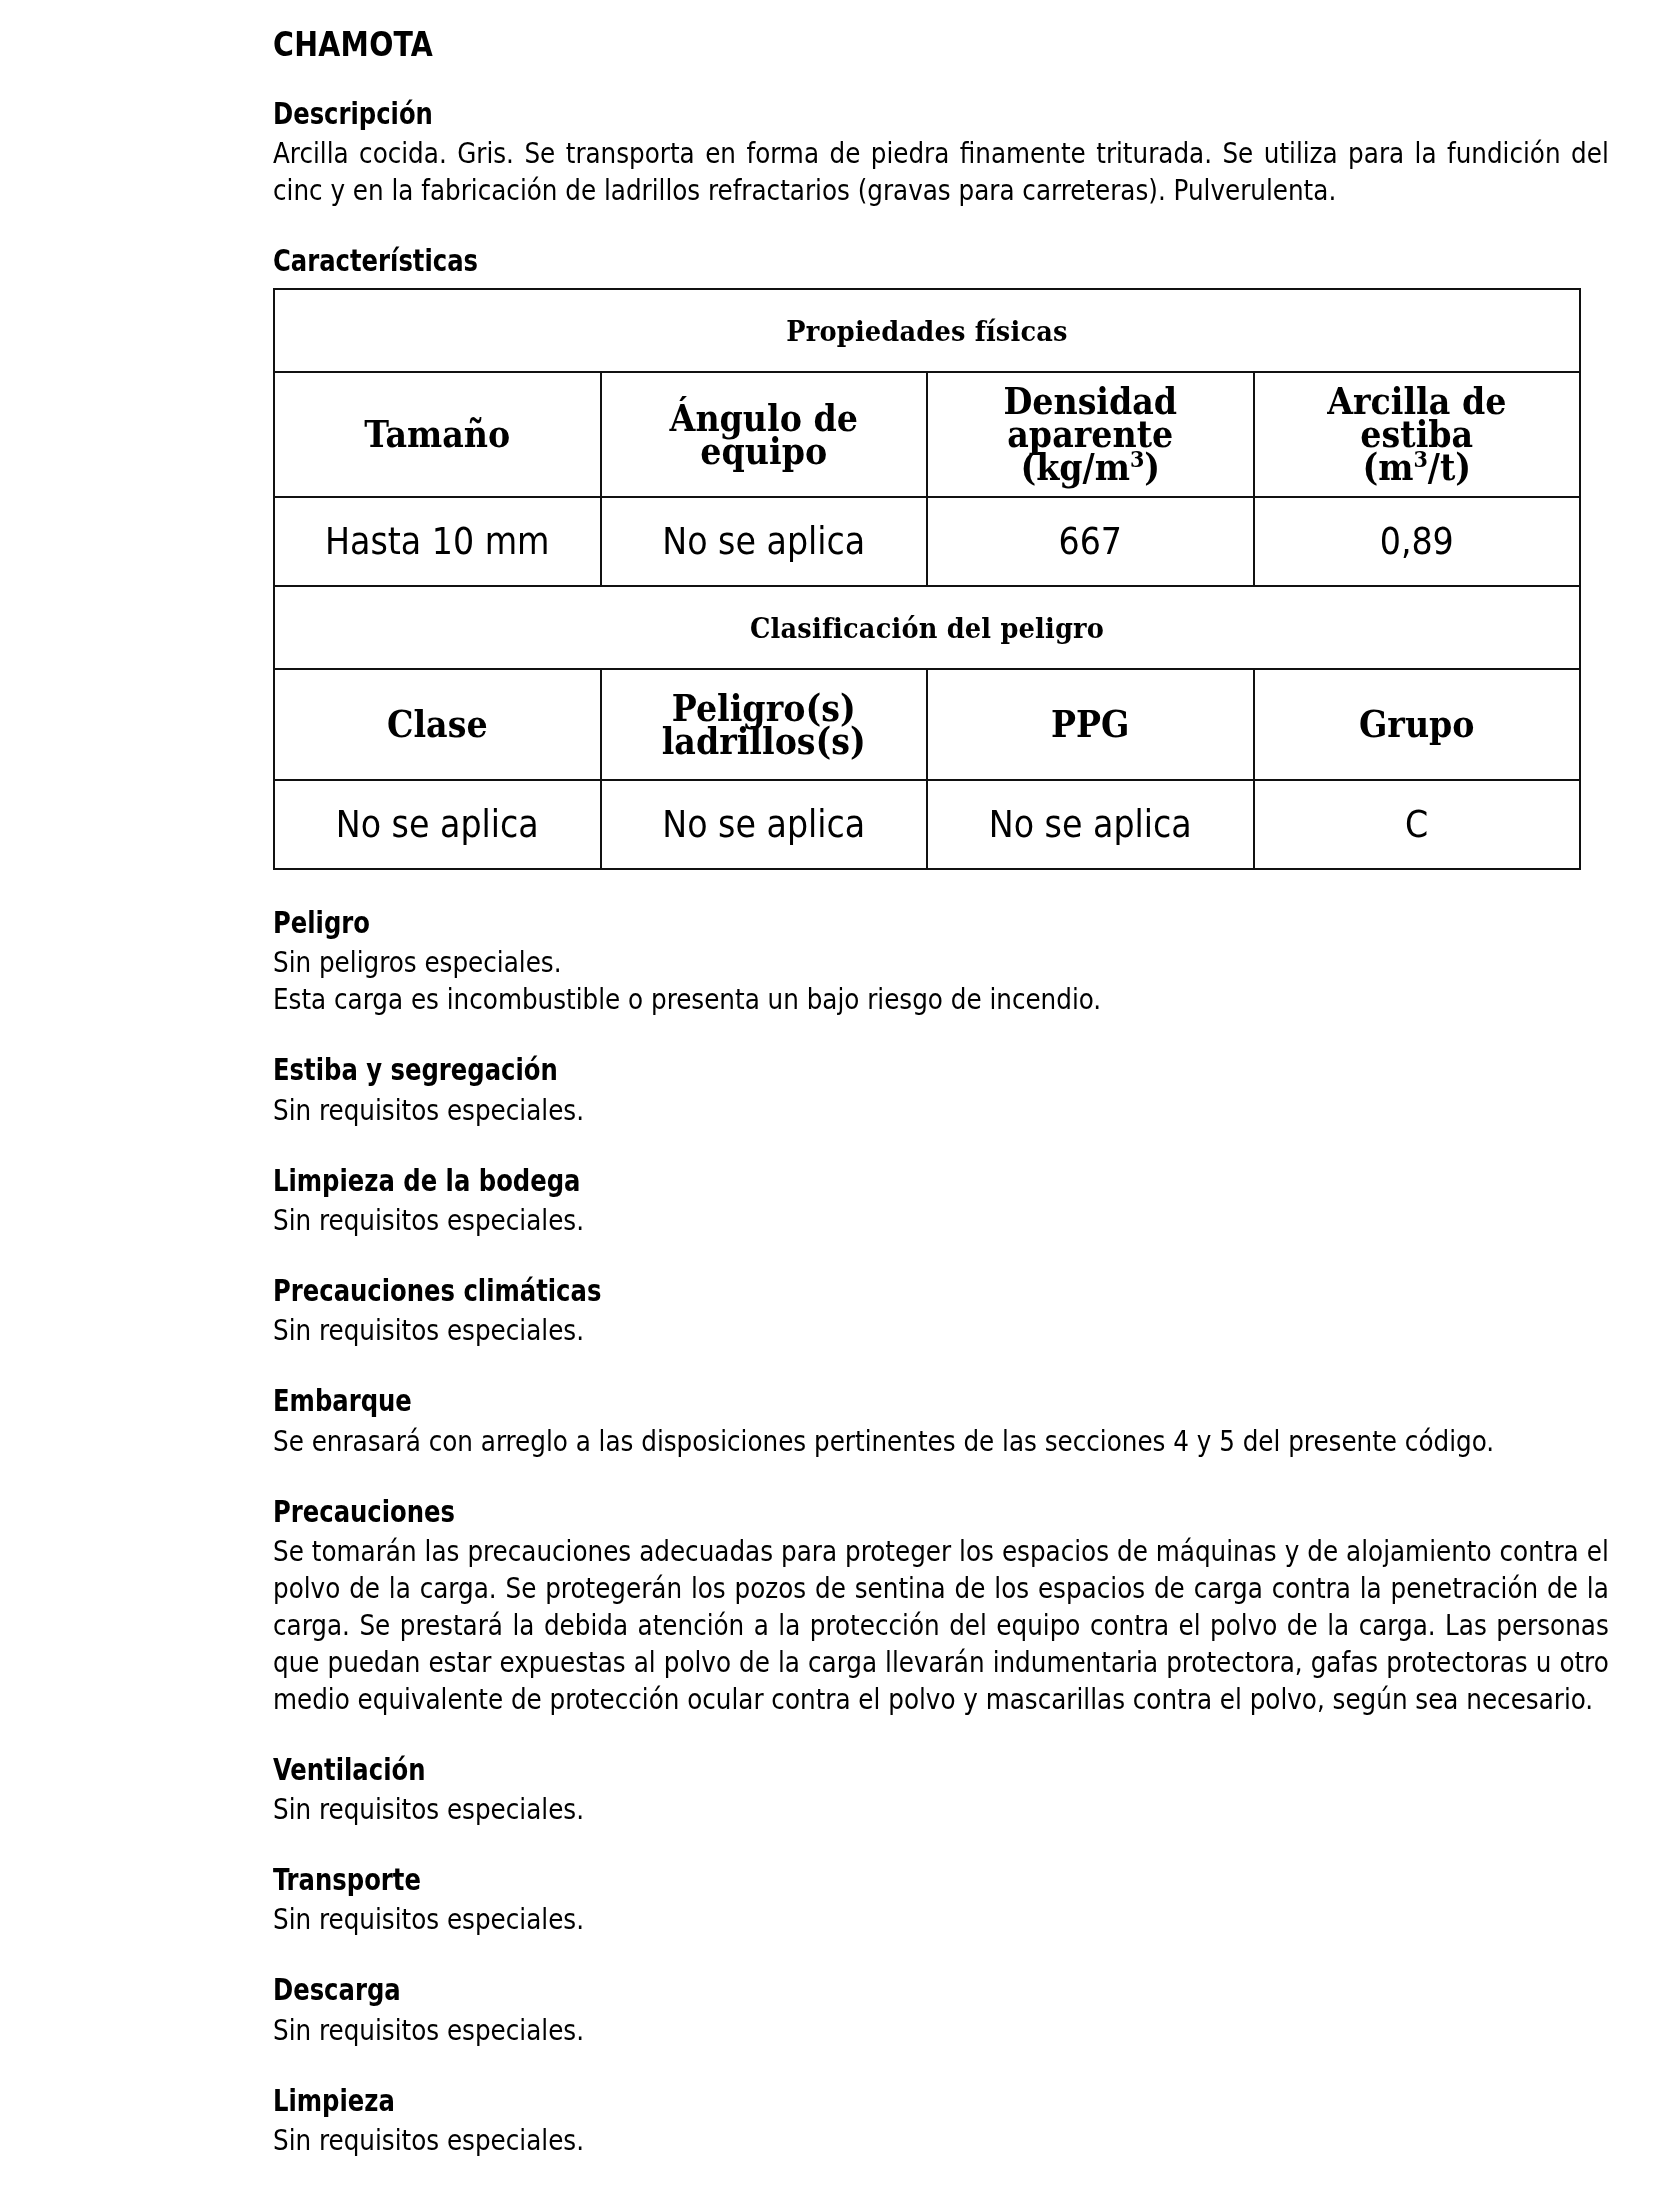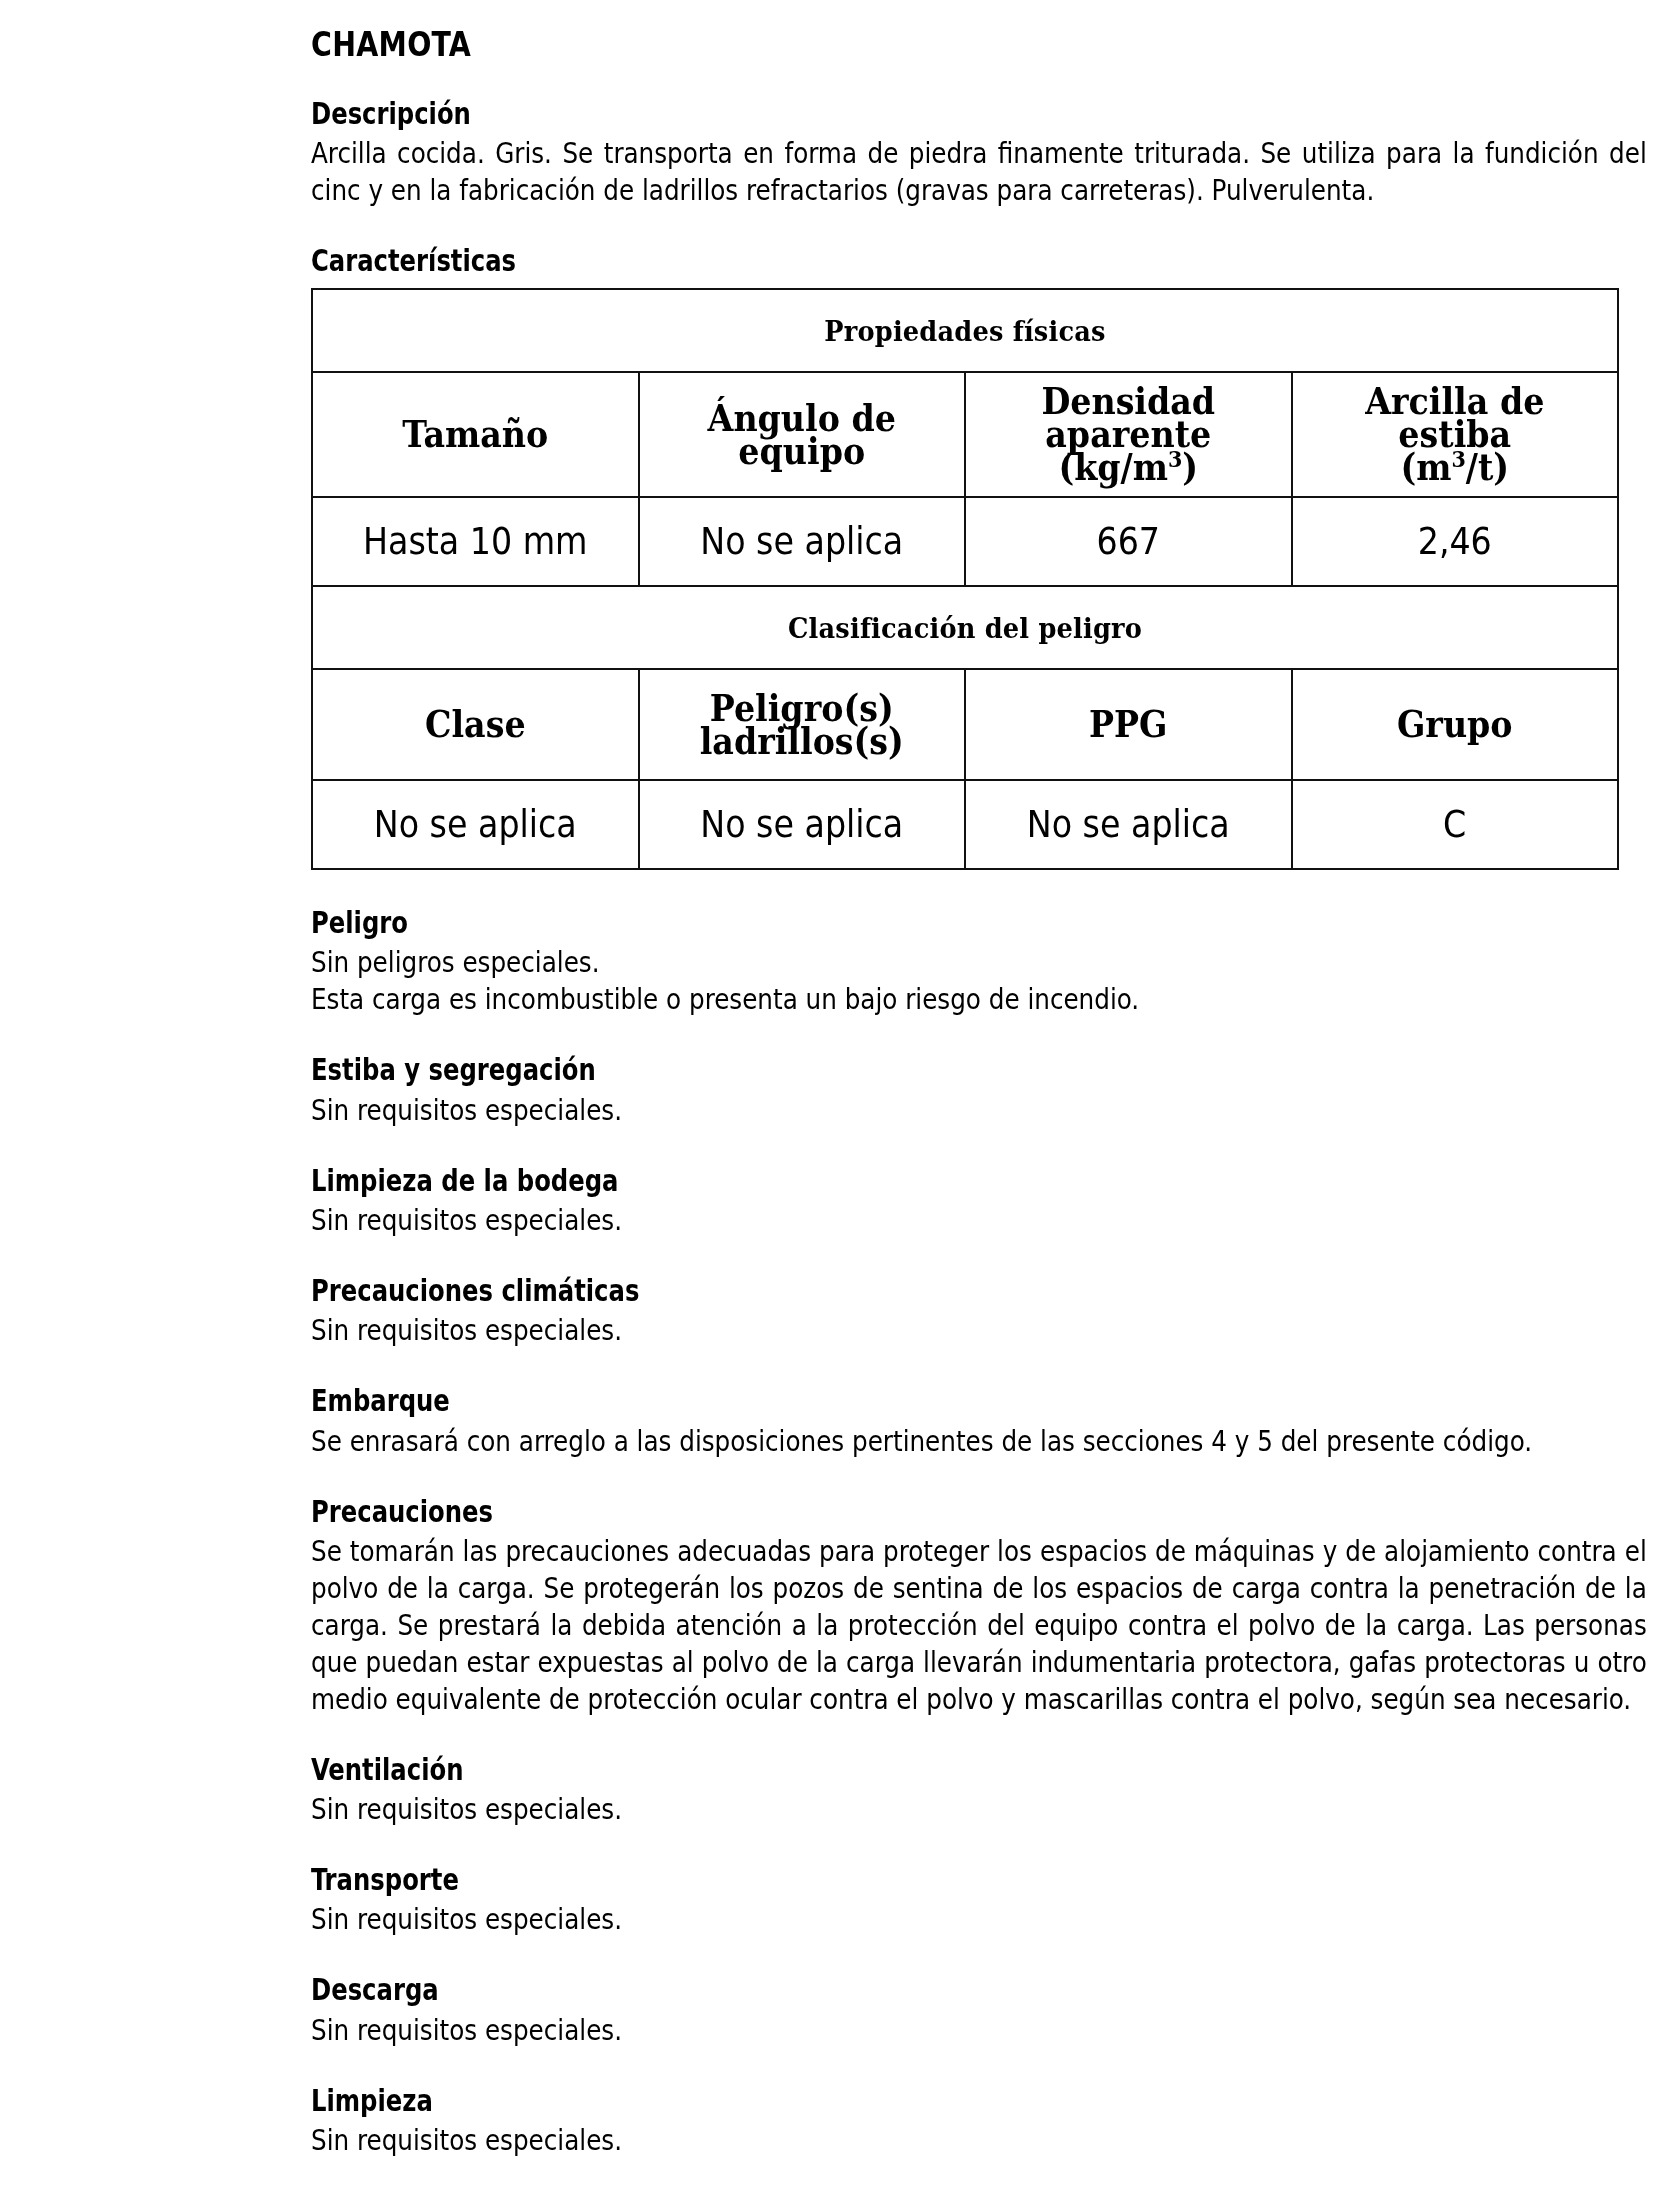"CHAMOTA" .content { margin-left: 38px -> none }
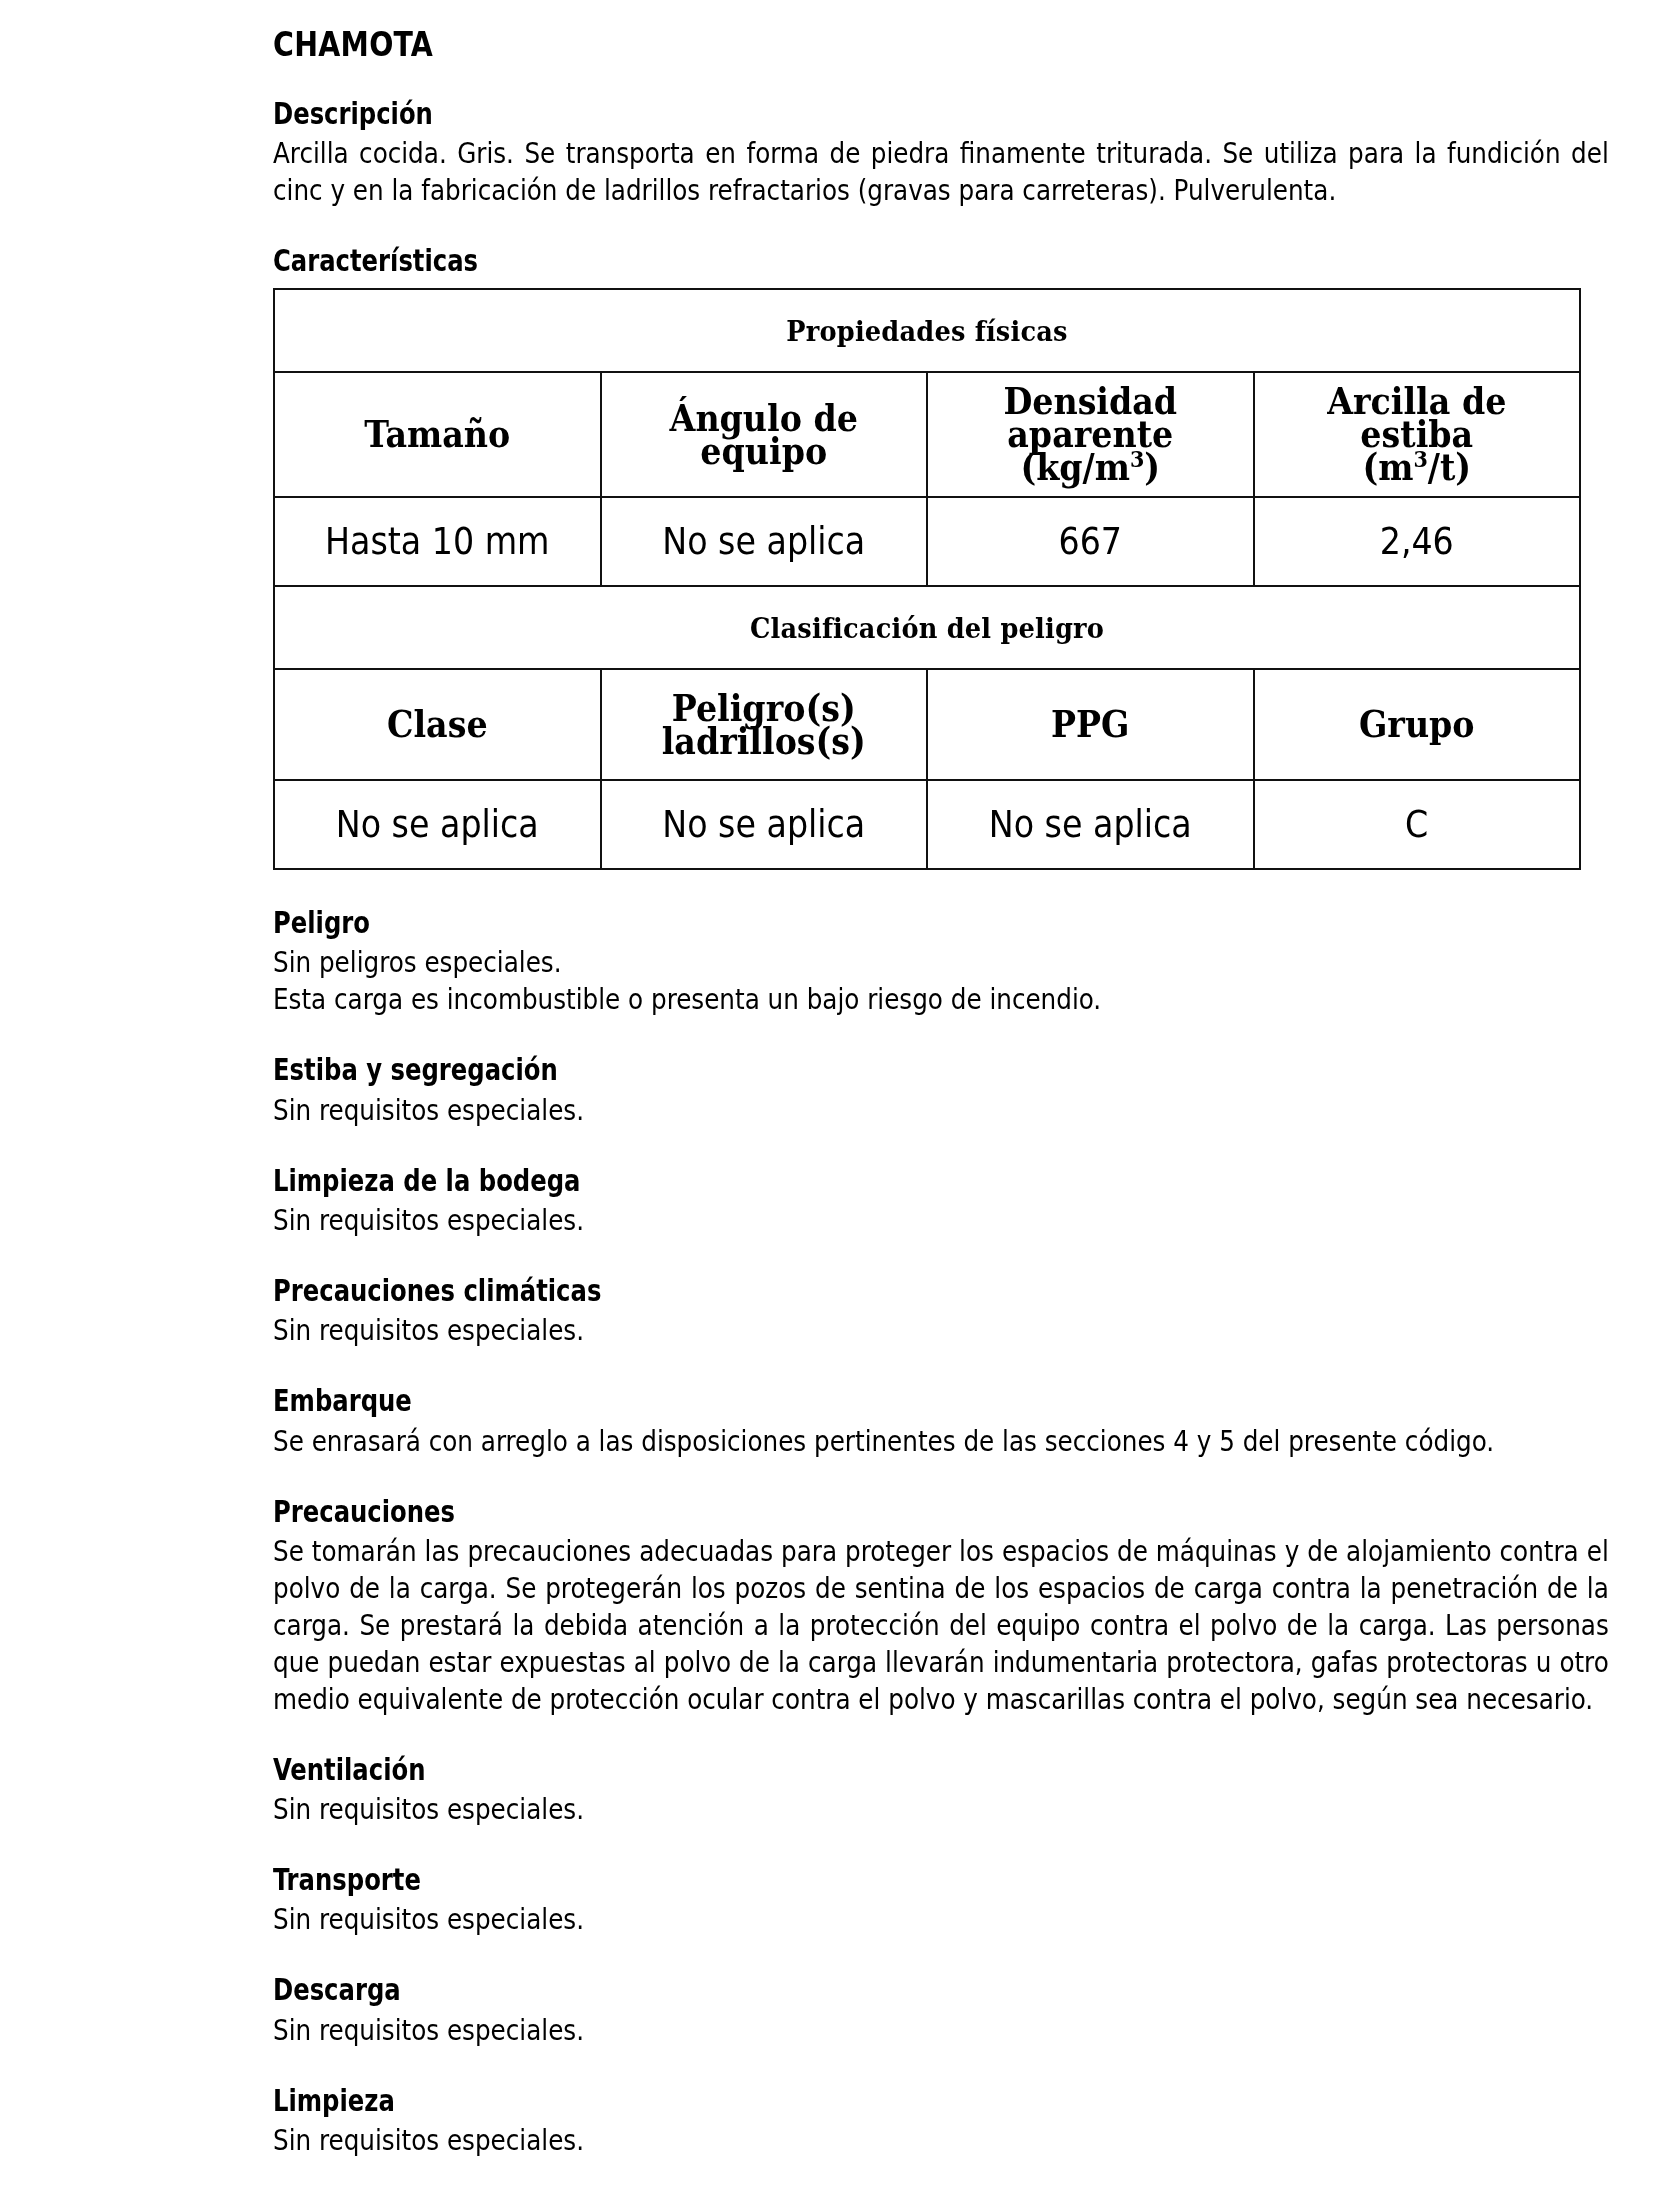"2,46" td.cell-val { text: 2,46 -> 0,89 }
